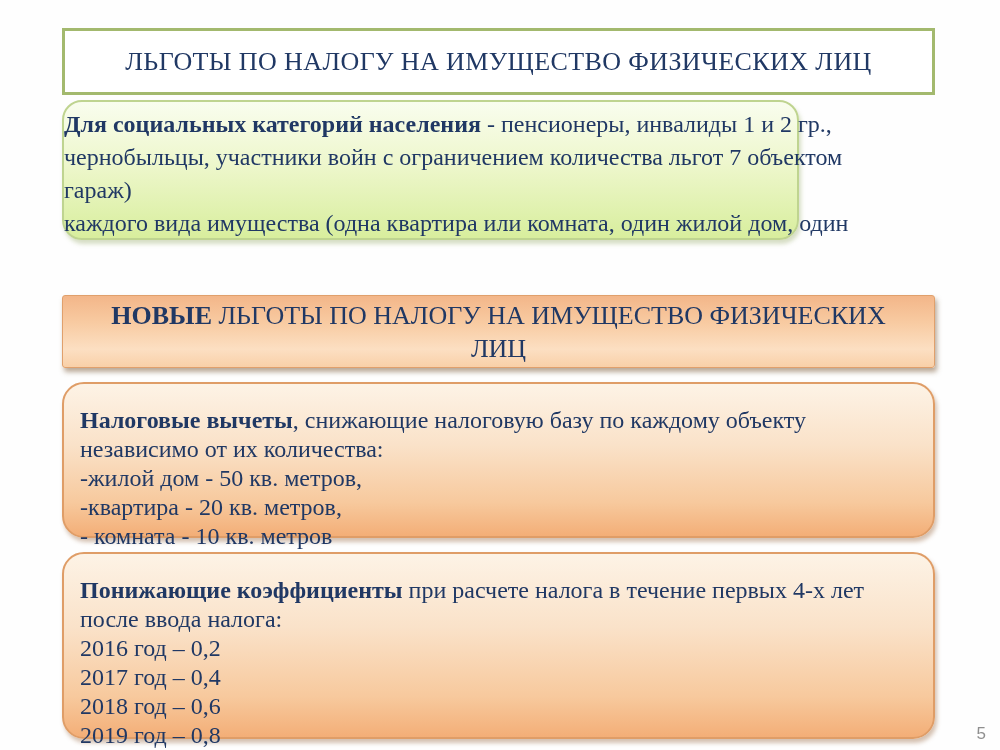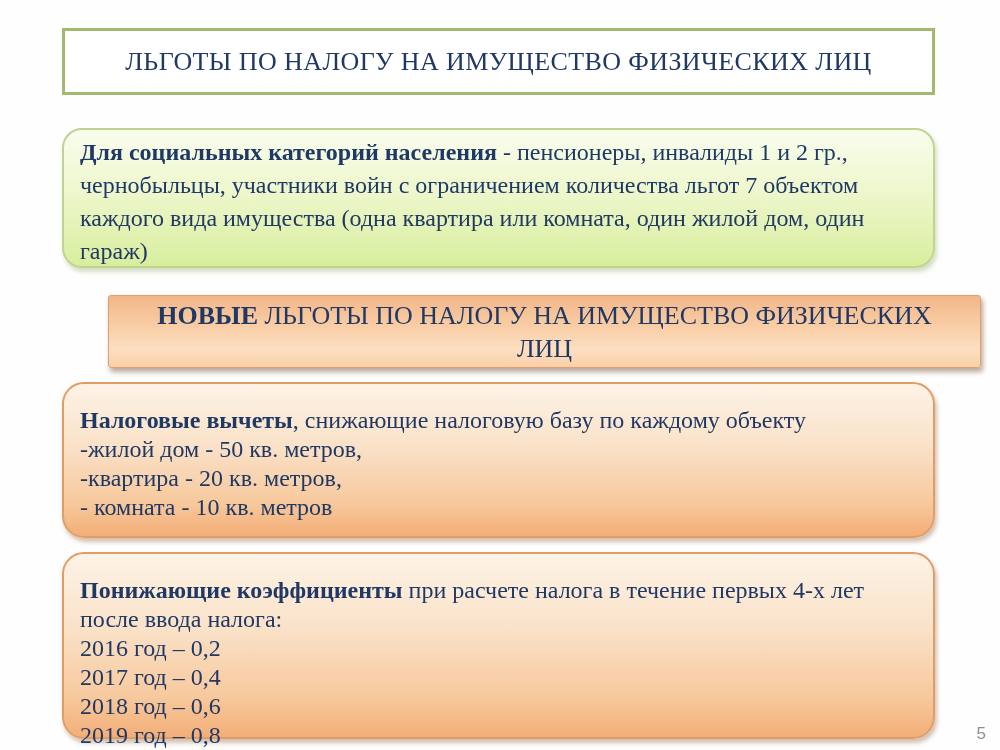"Для социальных категорий населения -" .green-box { padding: 6px 0 0 16px -> 6px 0 0 0; top: 128px -> 100px; width: 873px -> 737px }
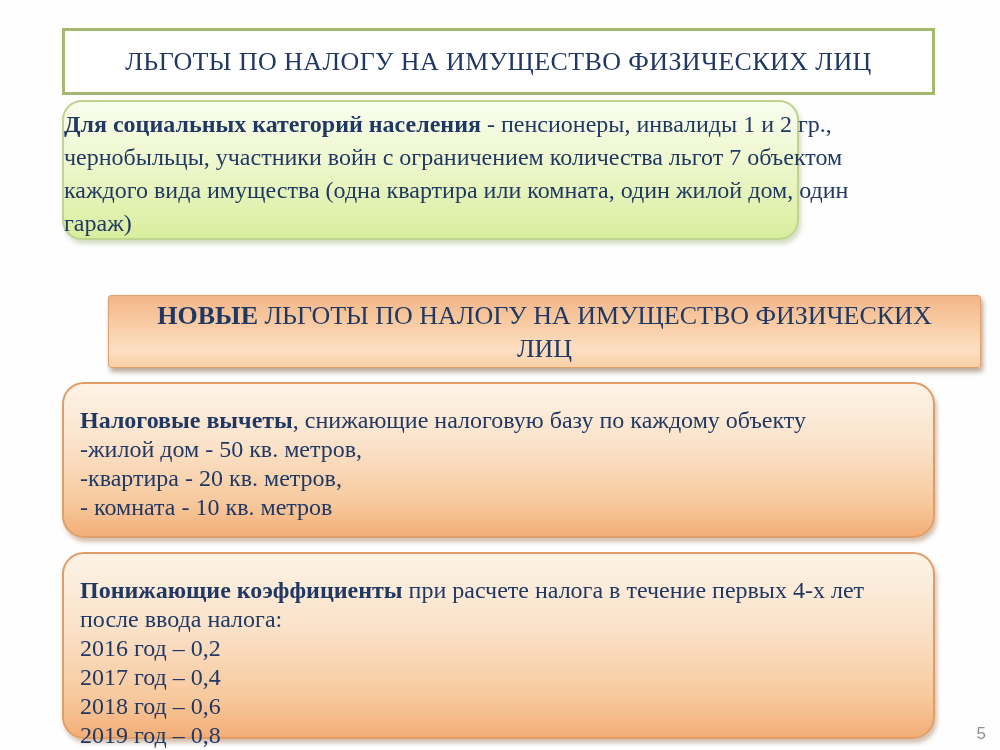"каждого вида имущества (одна квартира" div.line { order: before "гараж)" -> after "гараж)" }
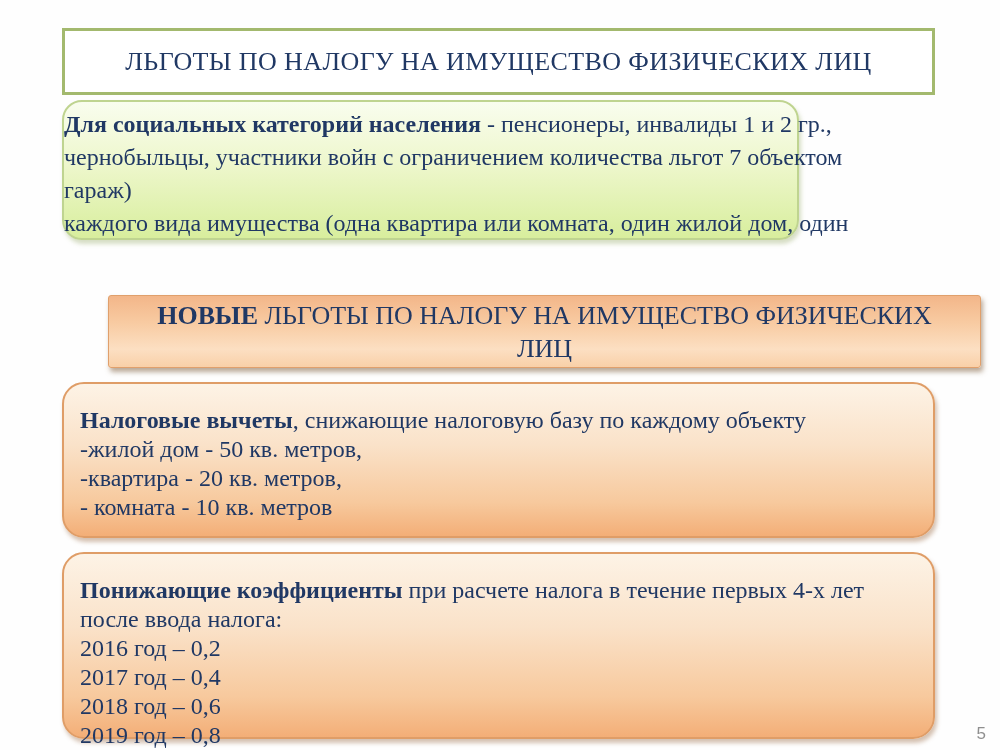"НОВЫЕ ЛЬГОТЫ ПО НАЛОГУ НА" .orange-header { margin-left: 46px -> none }
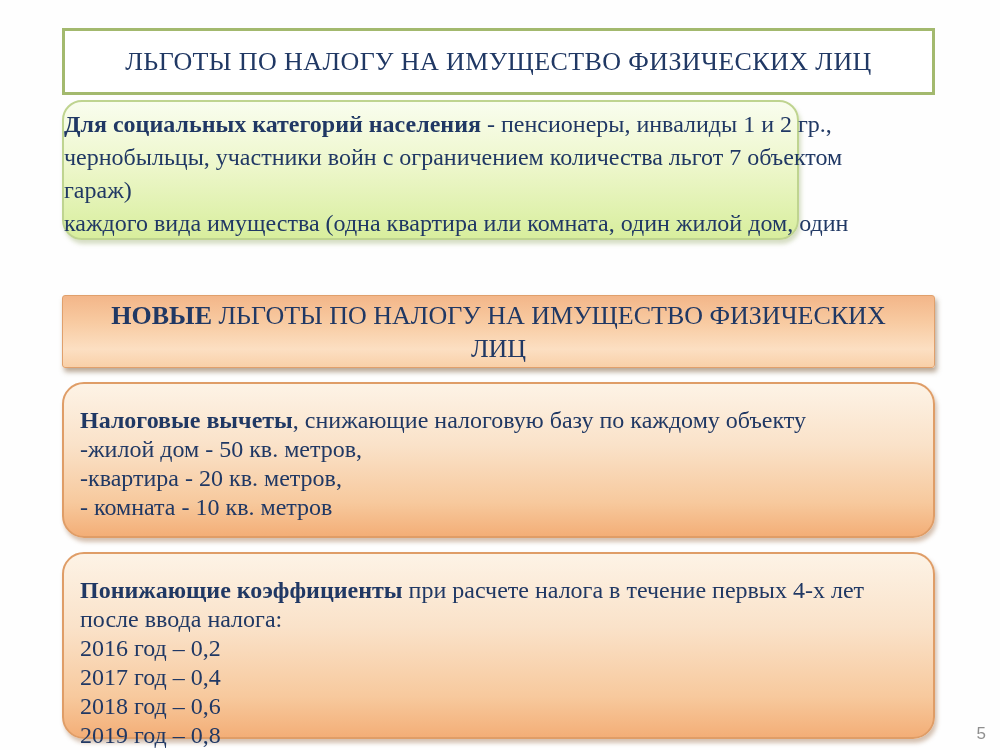"независимо от их количества:" div.line { html: none -> <div><span>независимо от их количества:</span></div> }
